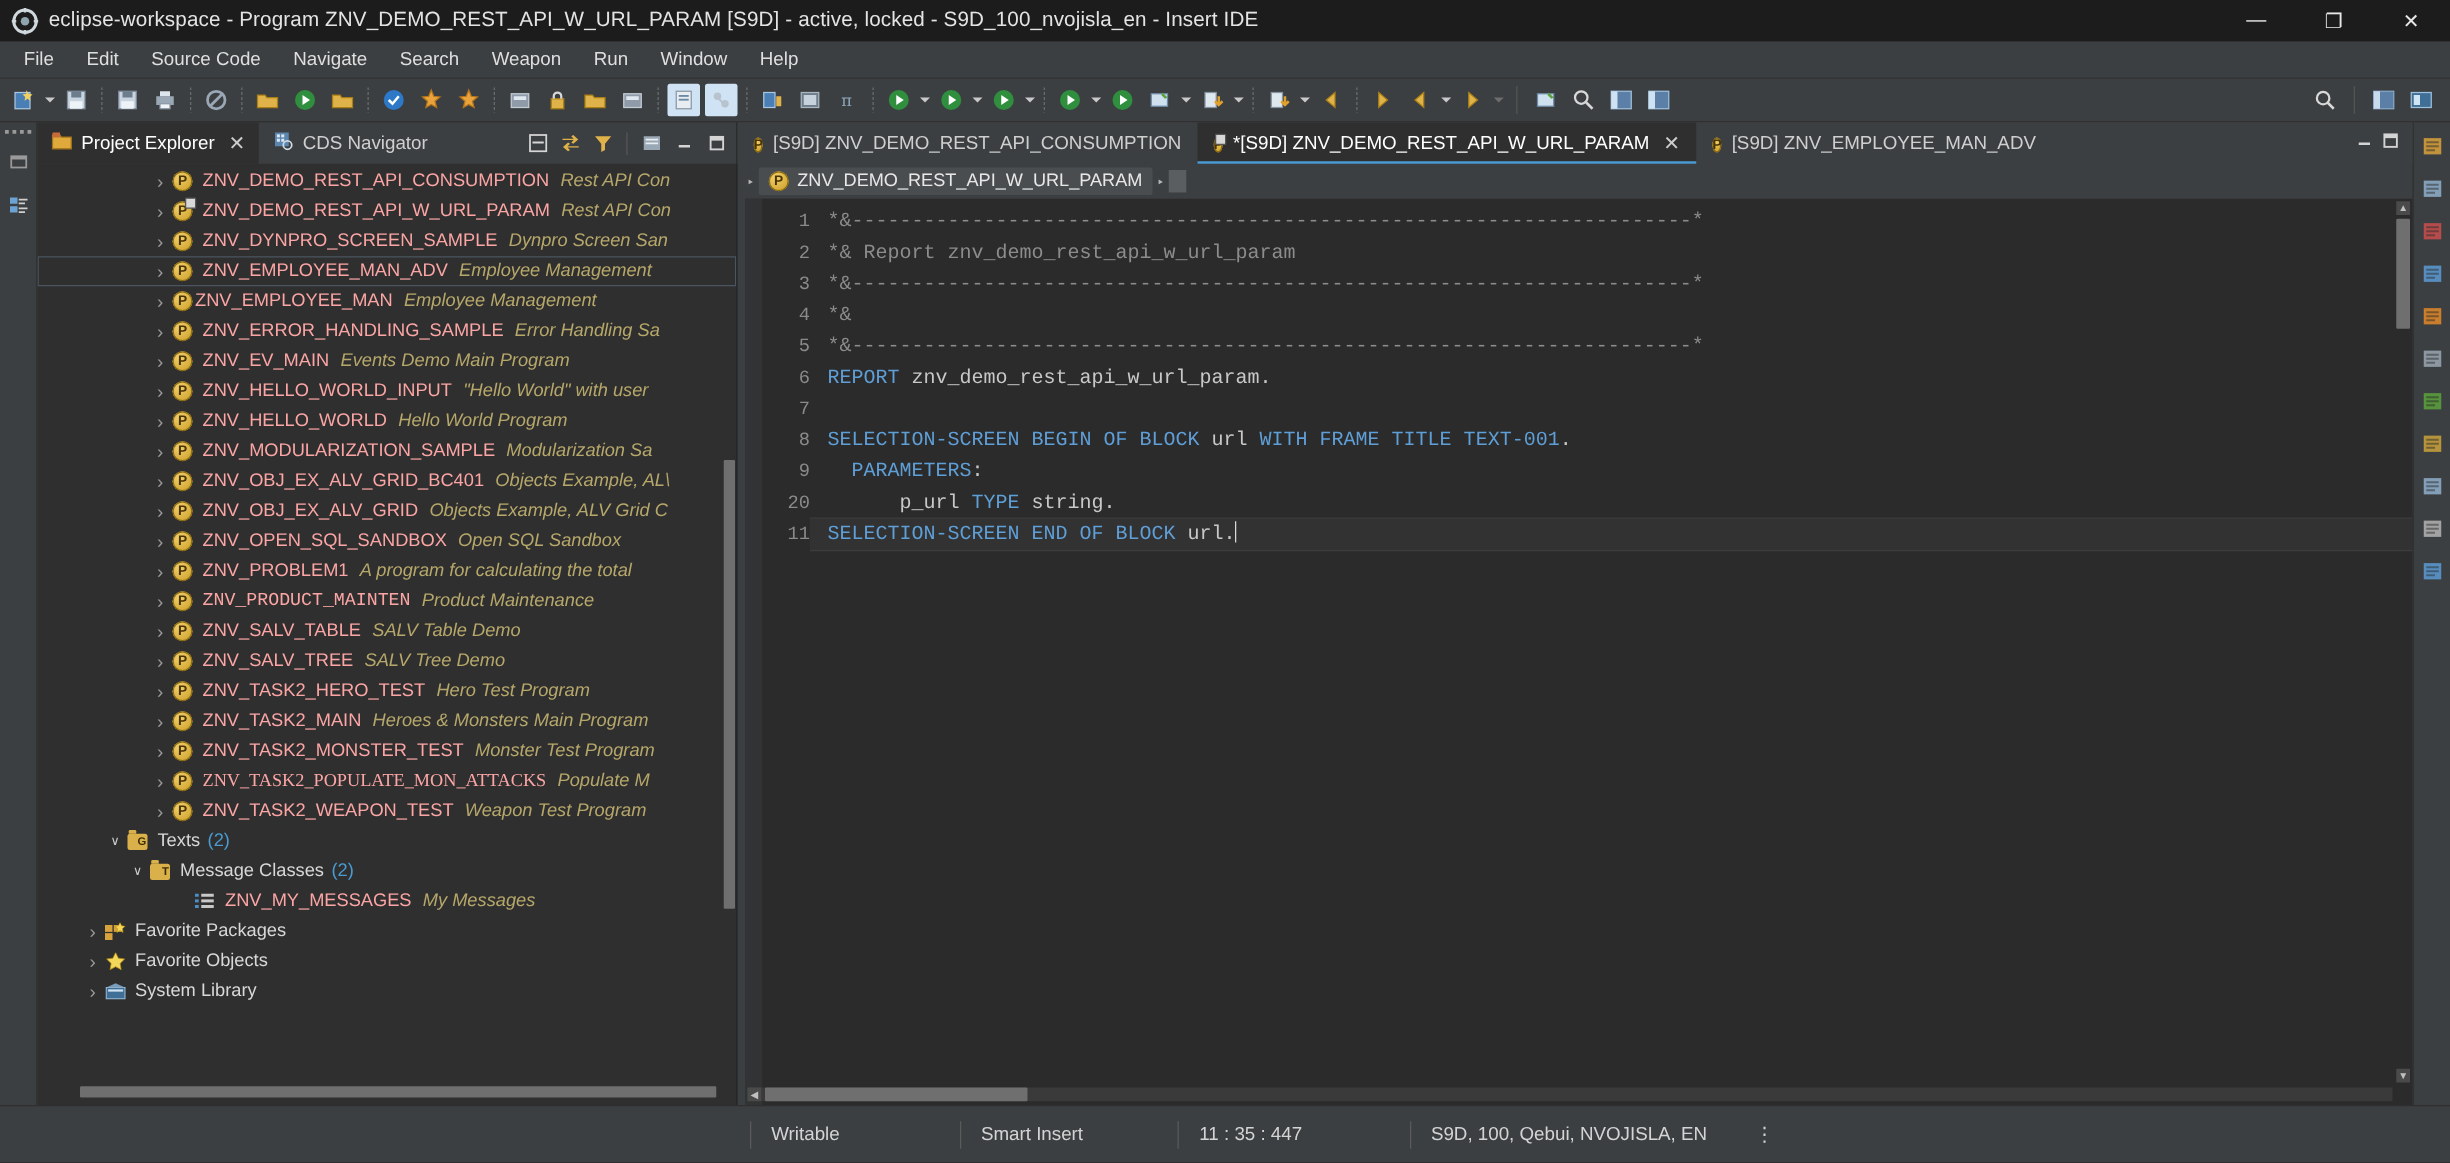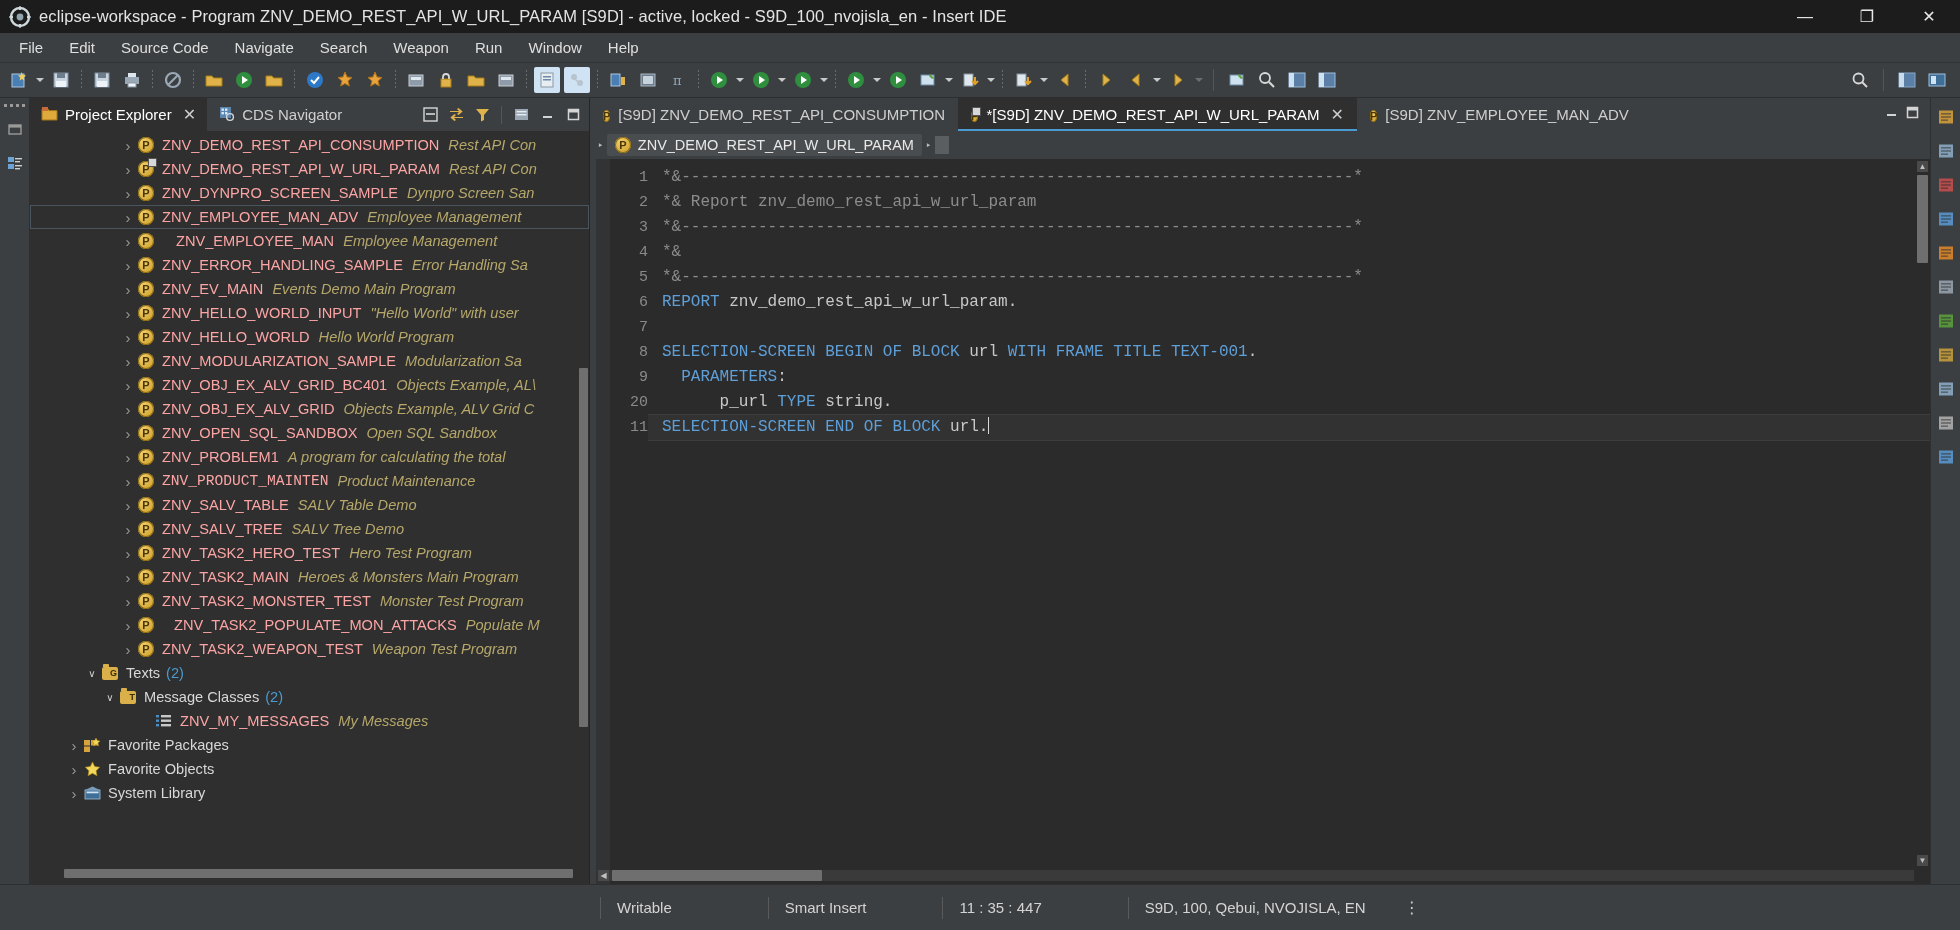"ZNV_EMPLOYEE_MAN" span.tname { margin-left: 20px -> 0 }
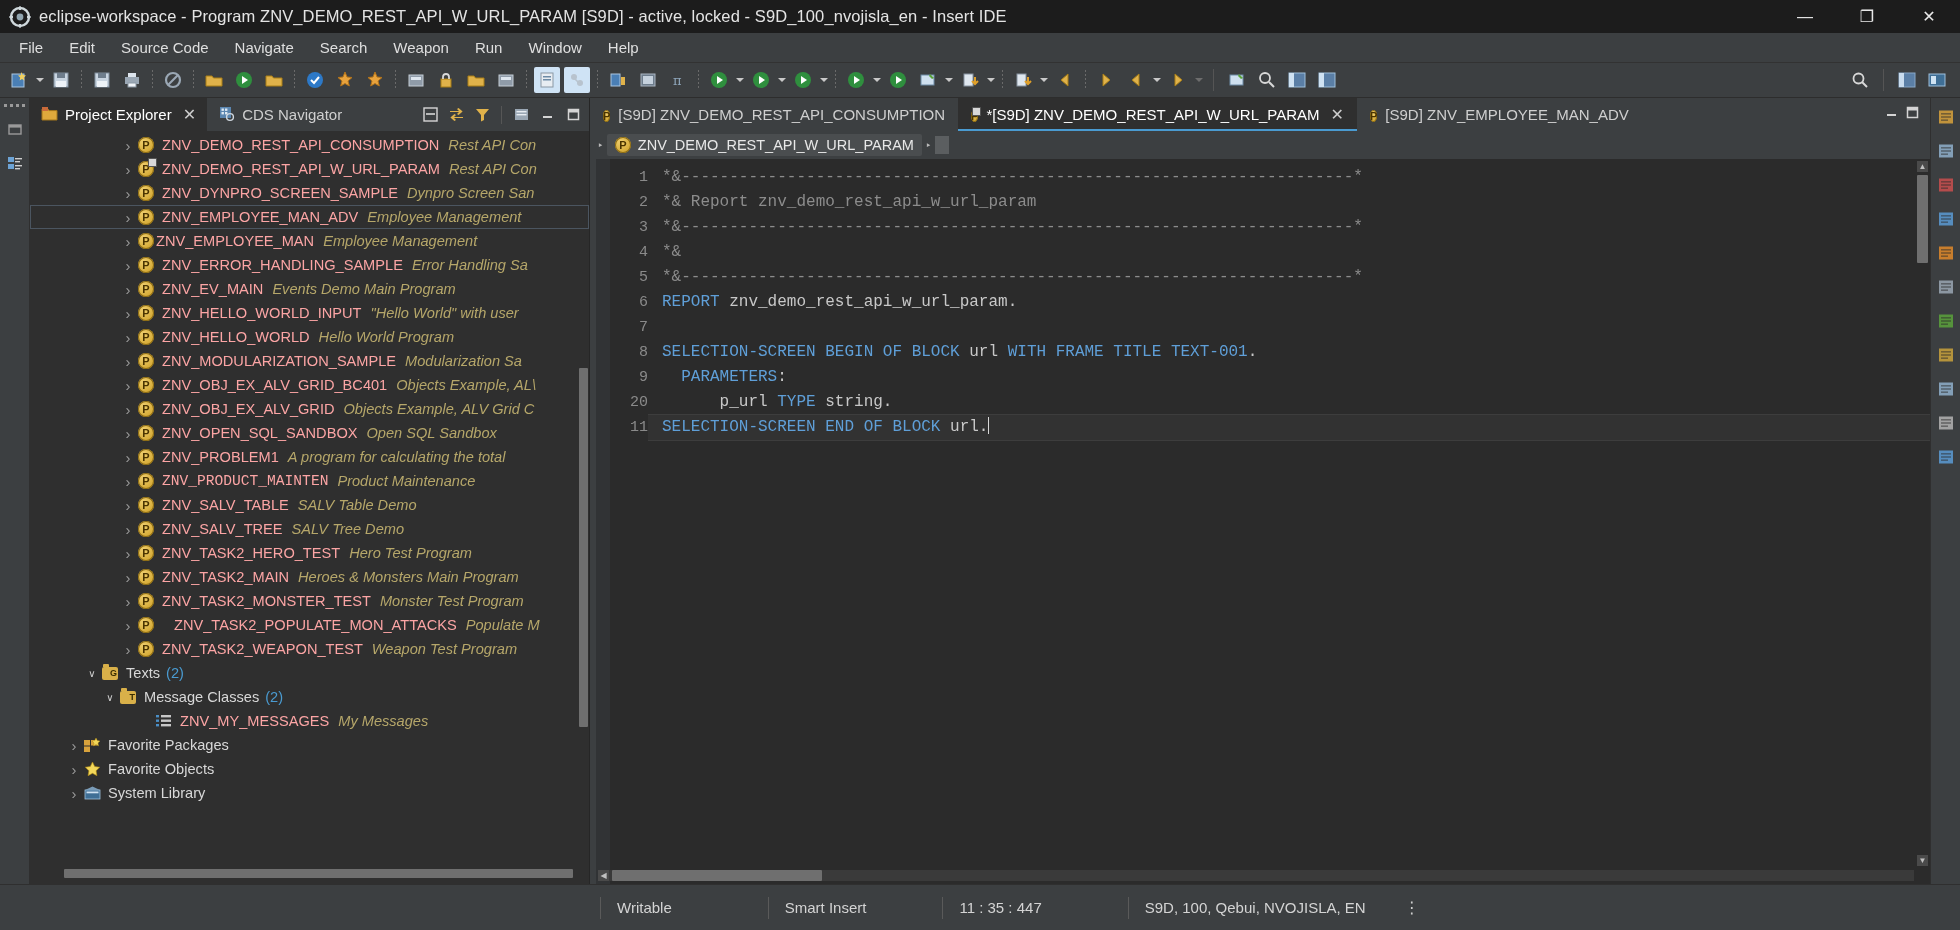"ZNV_TASK2_POPULATE_MON_ATTACKS" span.tname { font-family: none -> Liberation Serif, serif; margin-left: 18px -> 6px }
